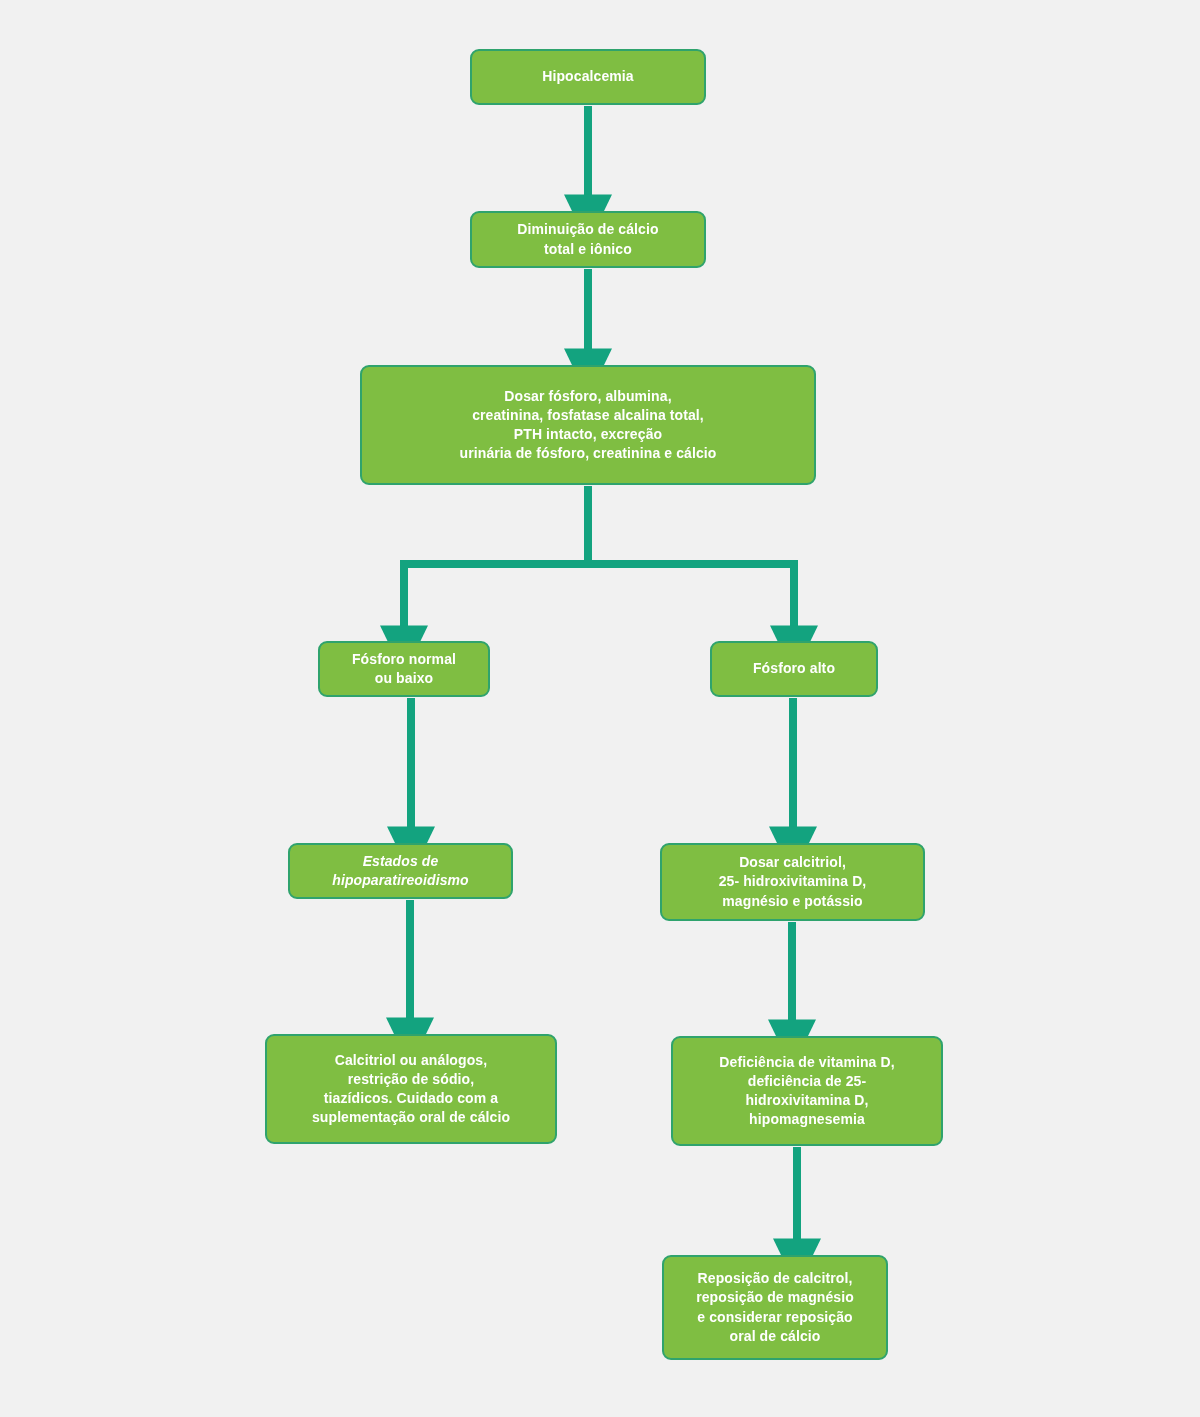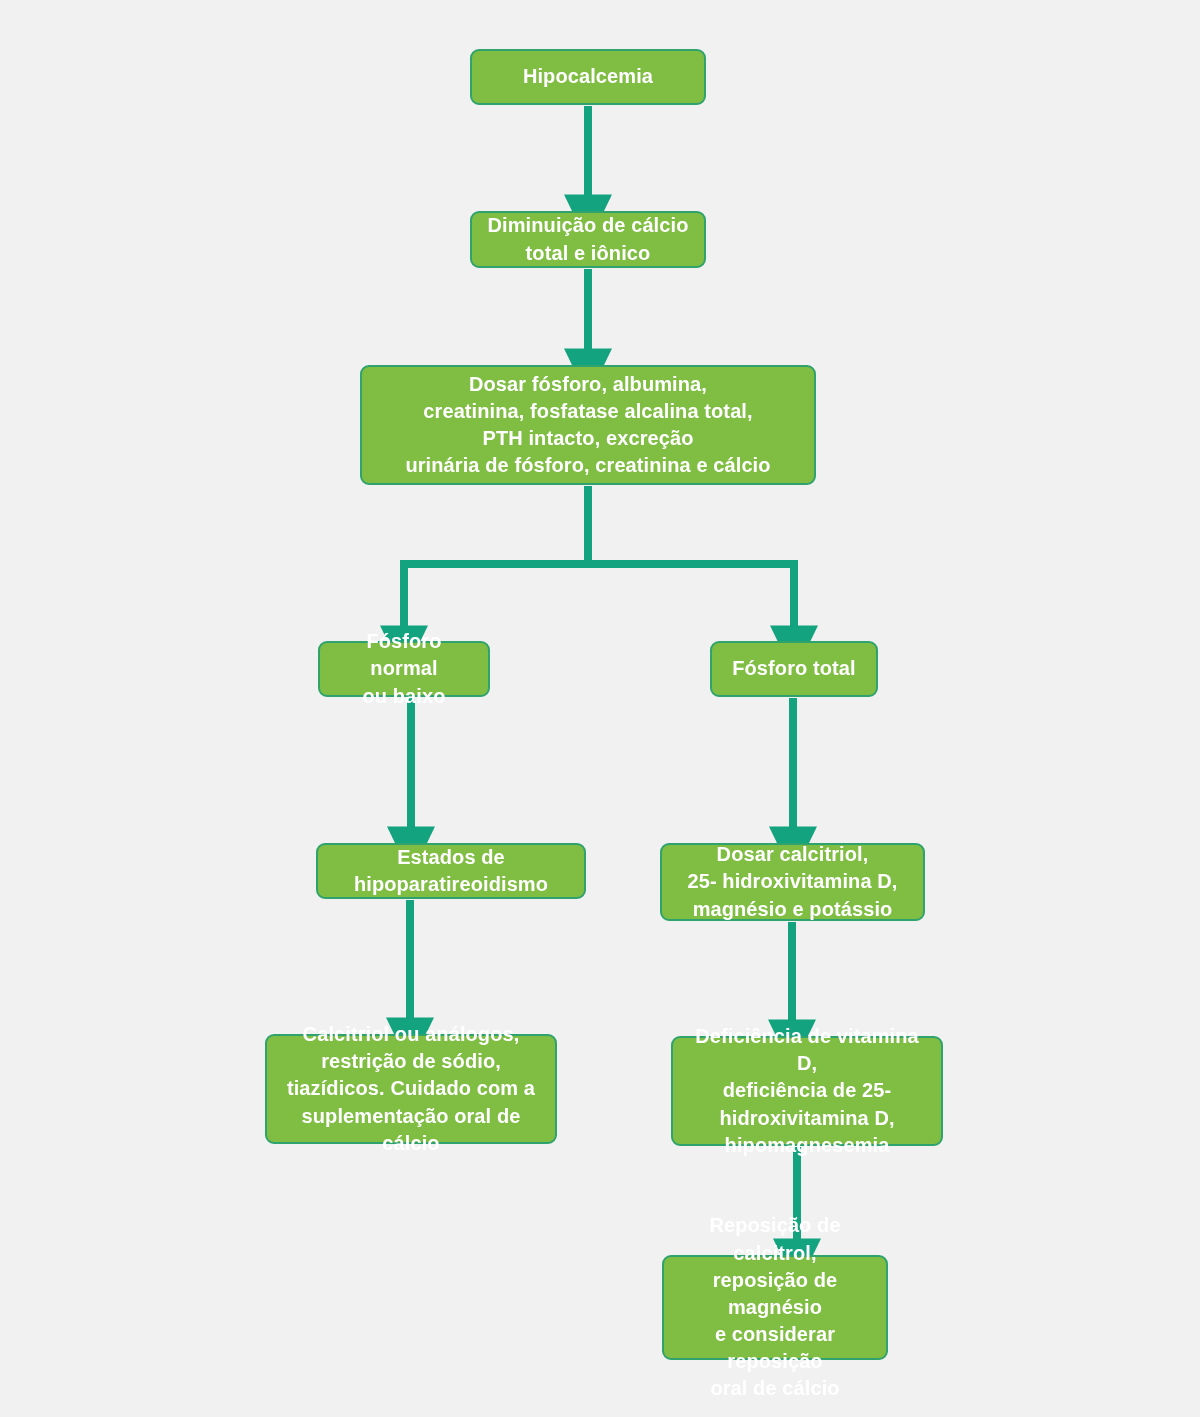"Hipocalcemia" .node { font-size: 20px -> 14px }
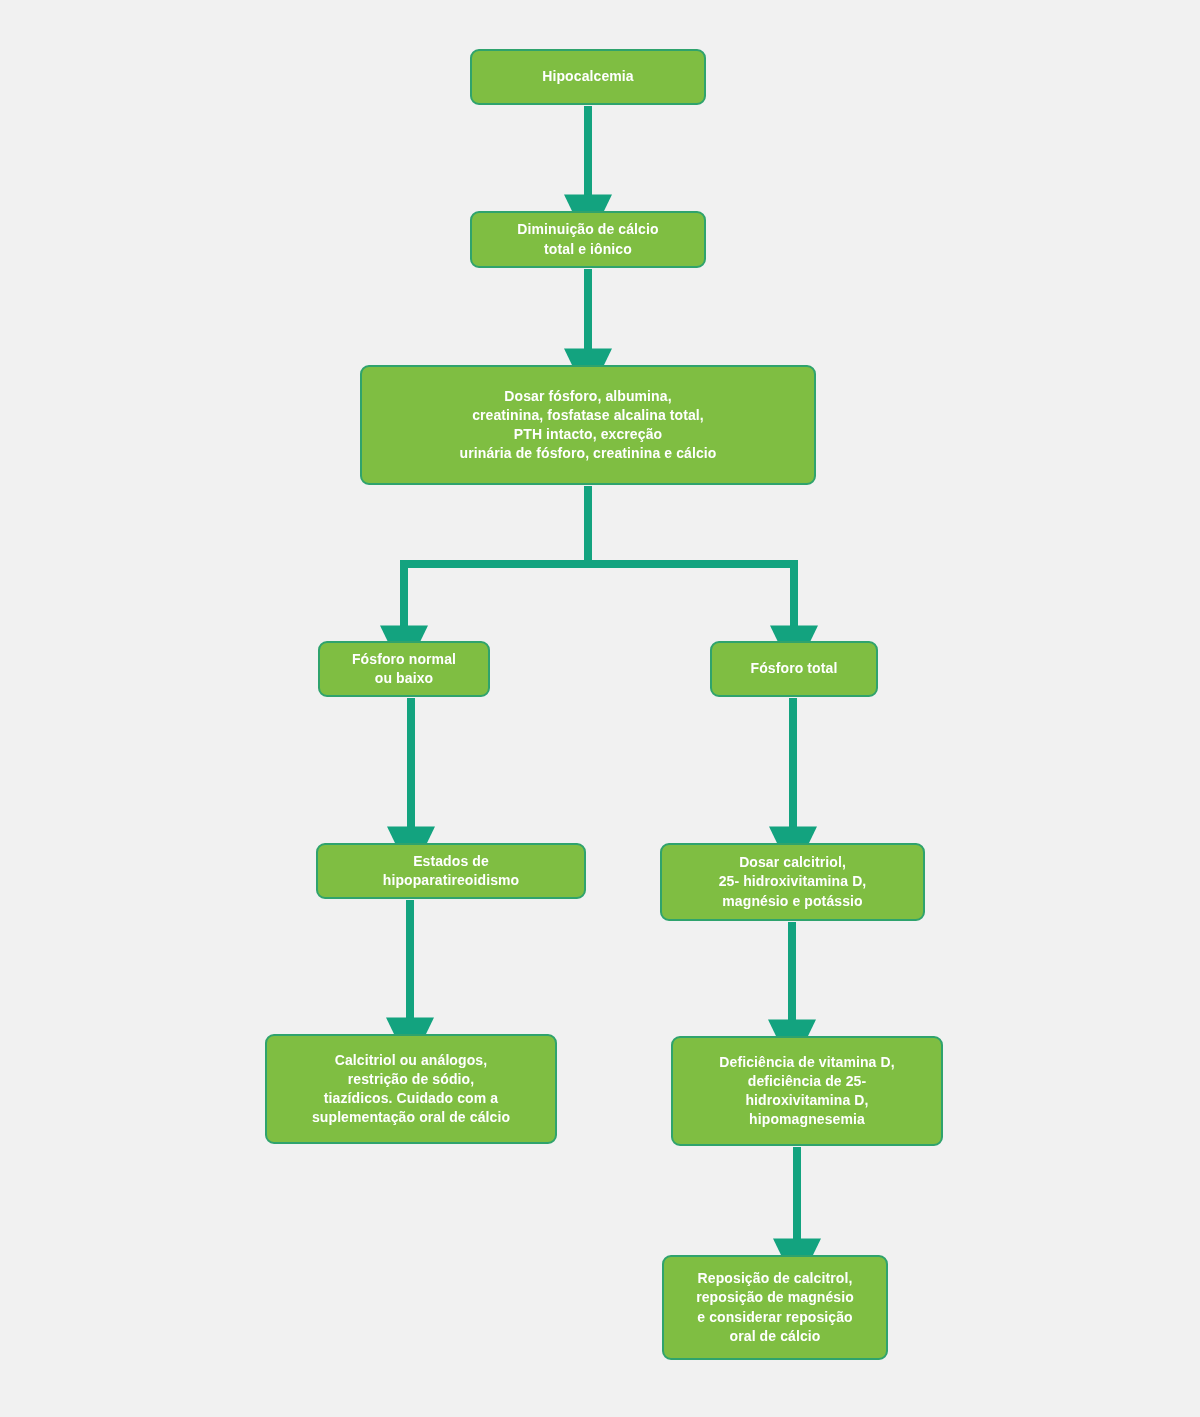"Fósforo total" span.node-label { text: total -> alto }
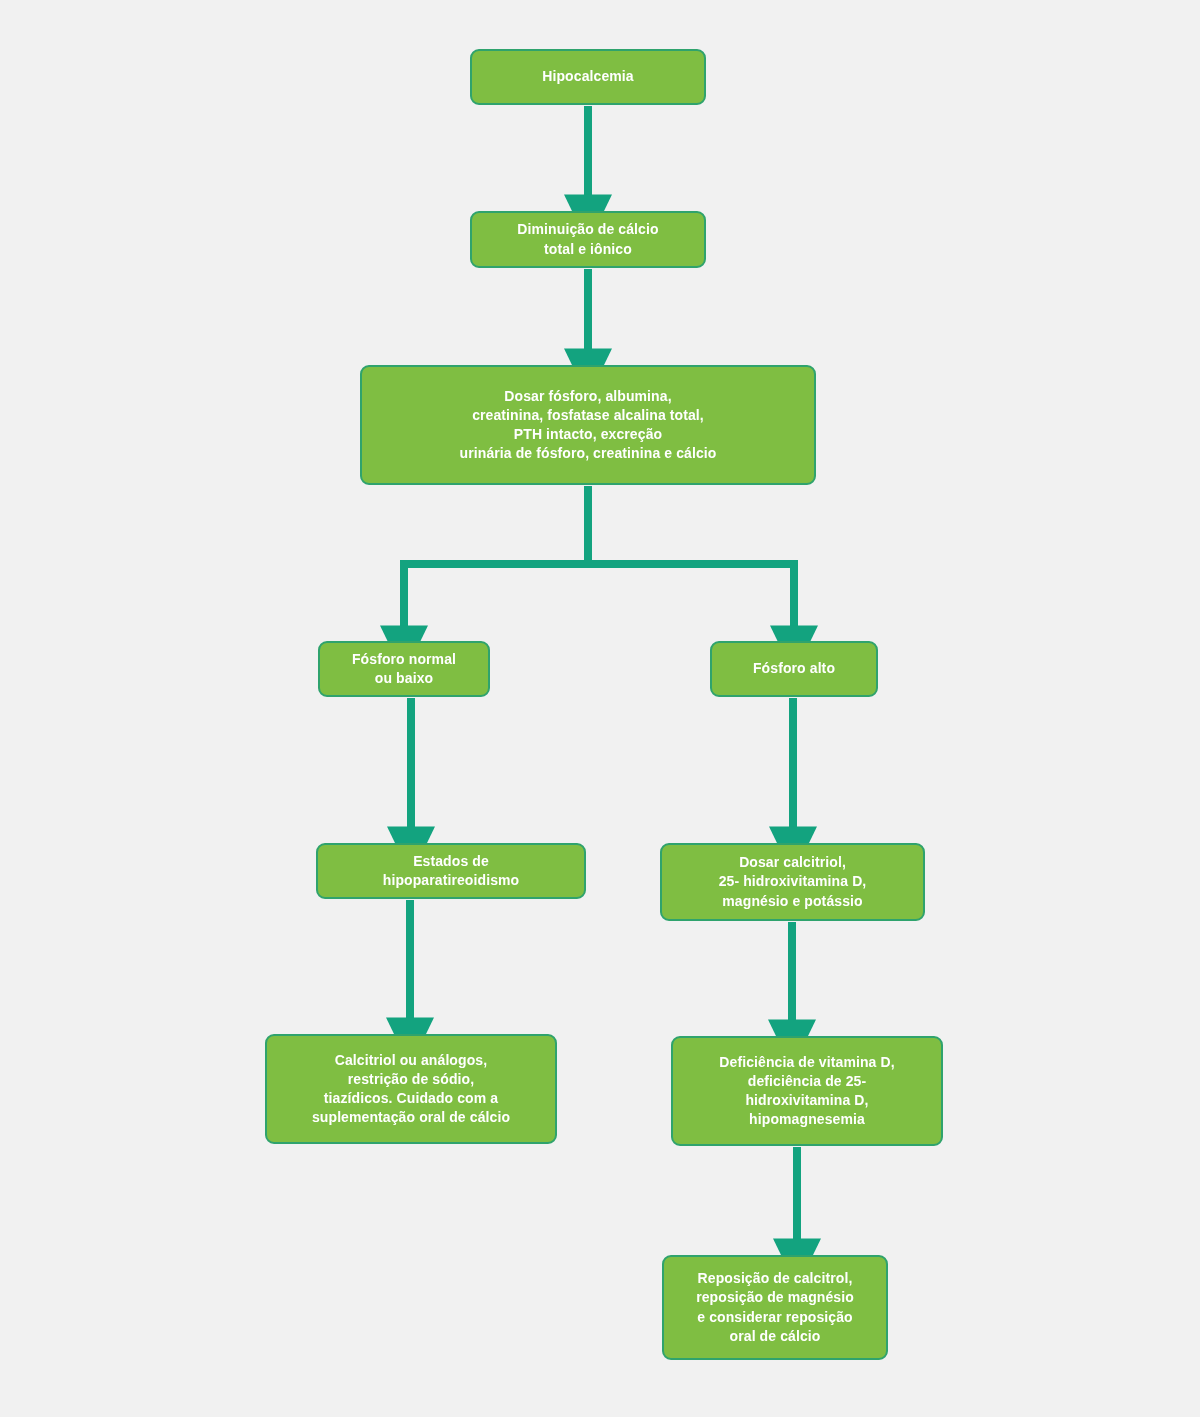"Estados de" div.node { font-style: none -> italic; left: 316px -> 288px; width: 270px -> 225px }
